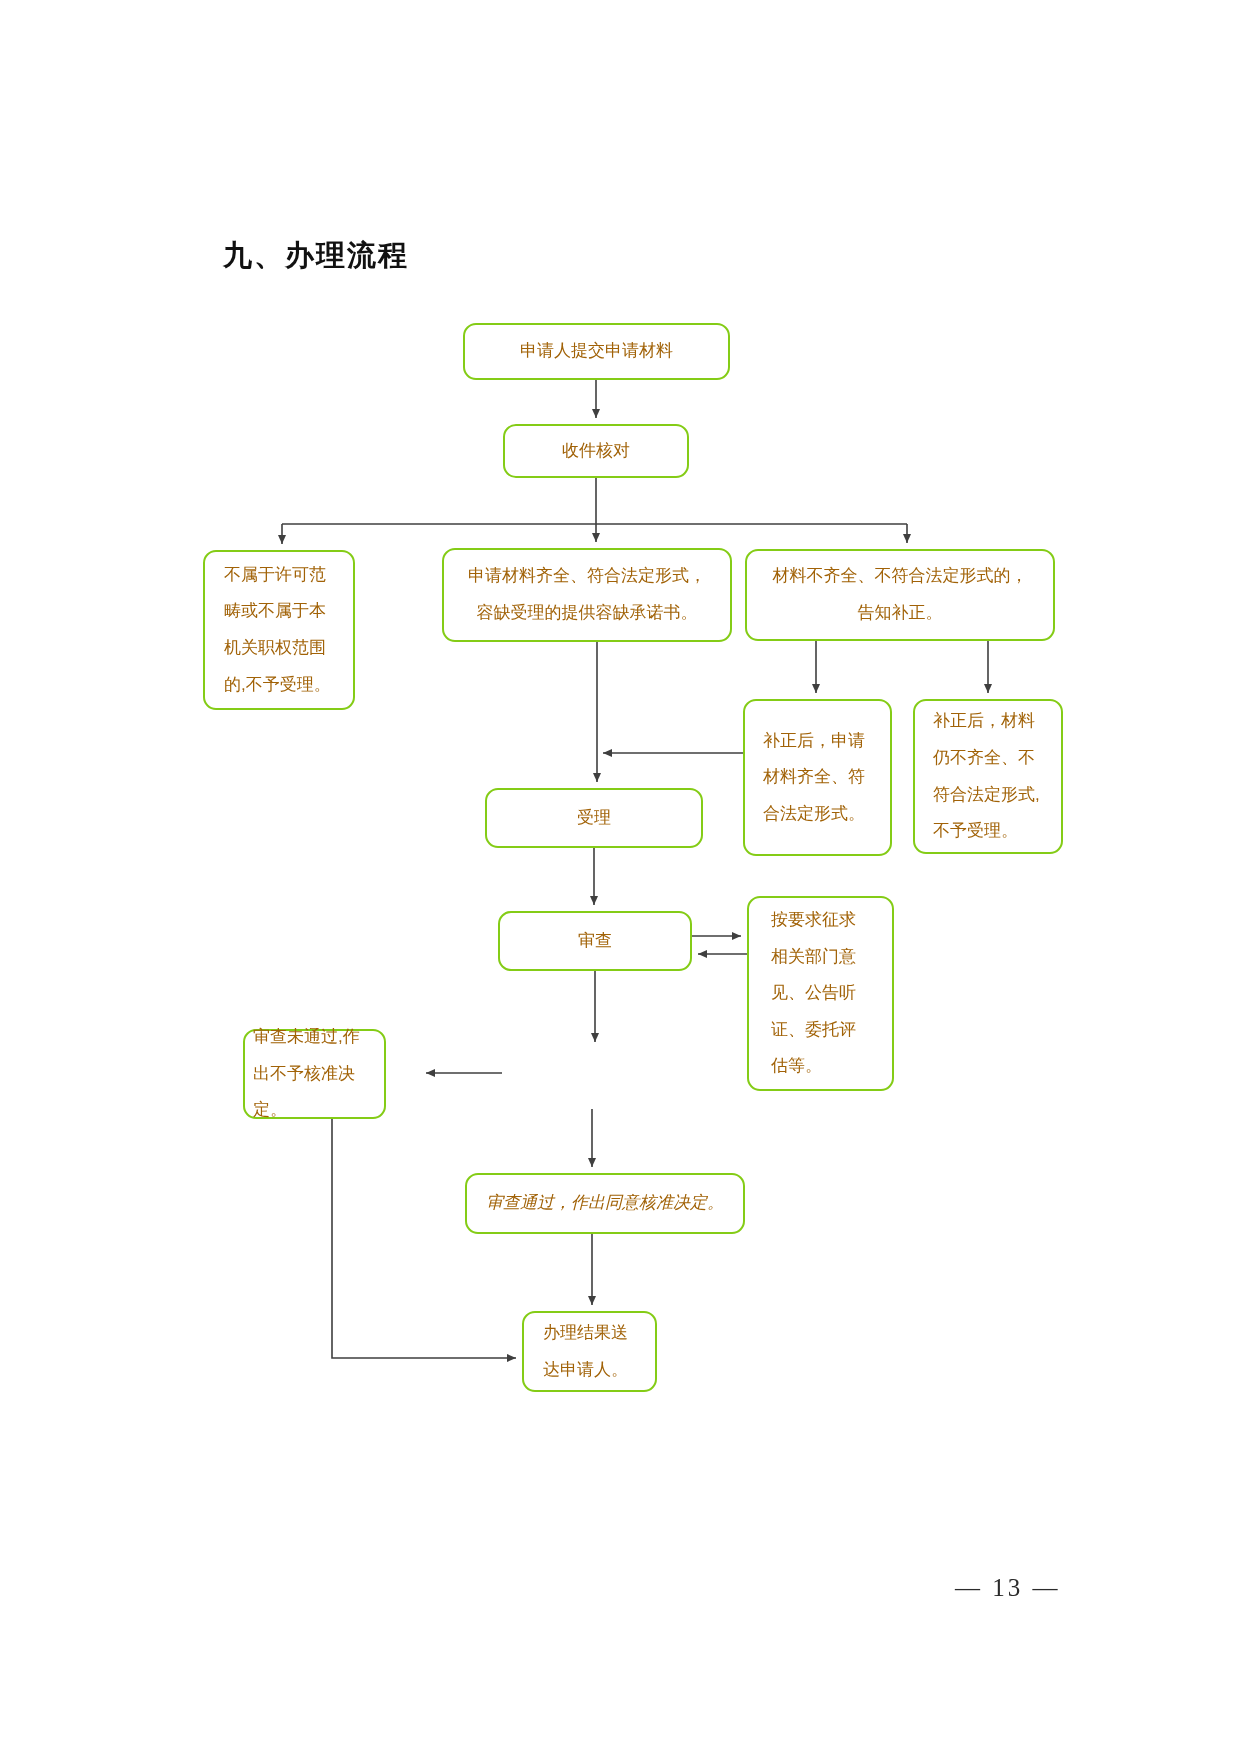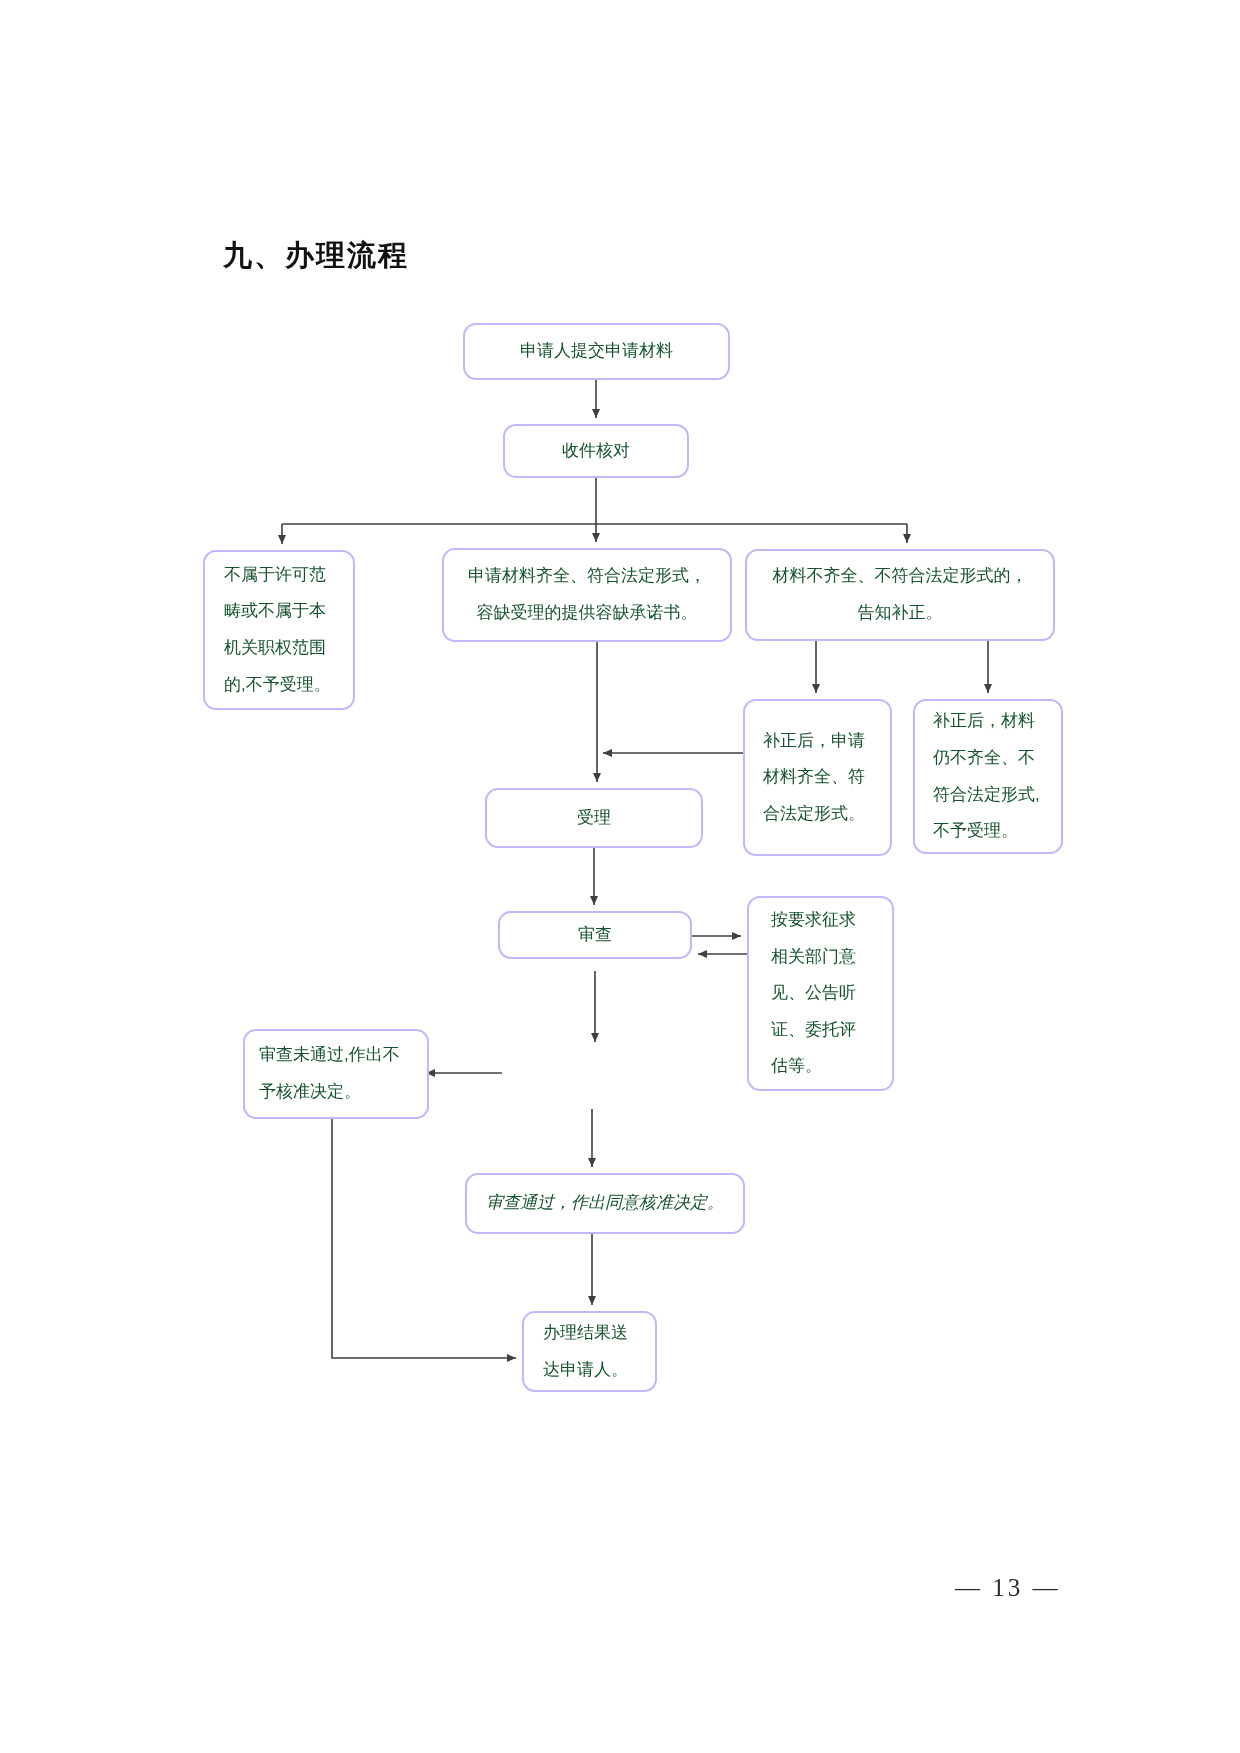"申请人提交申请材料" .node { border: 2px solid #c4b5fd -> 2px solid #84cc16; color: #14532d -> #a16207 }
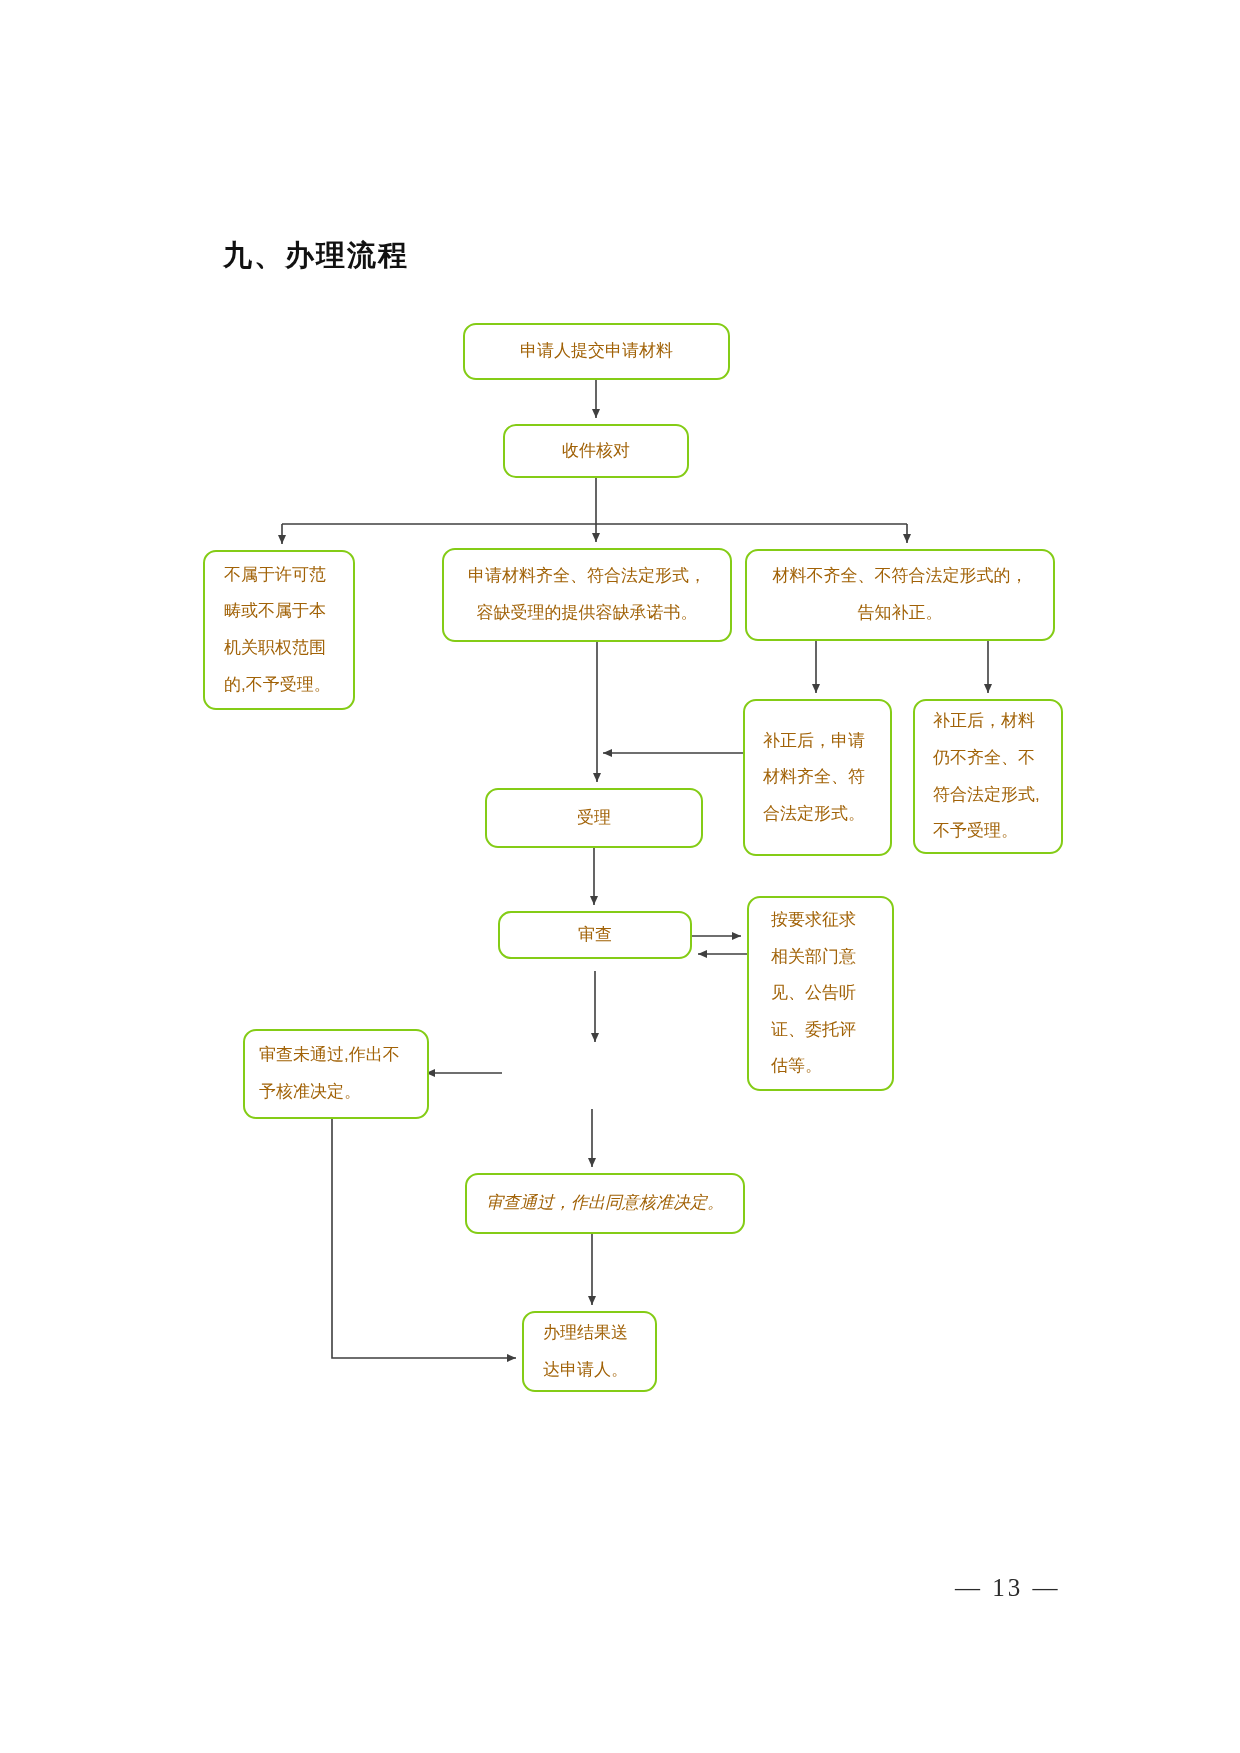"审查" #n-review { height: 48px -> 60px }
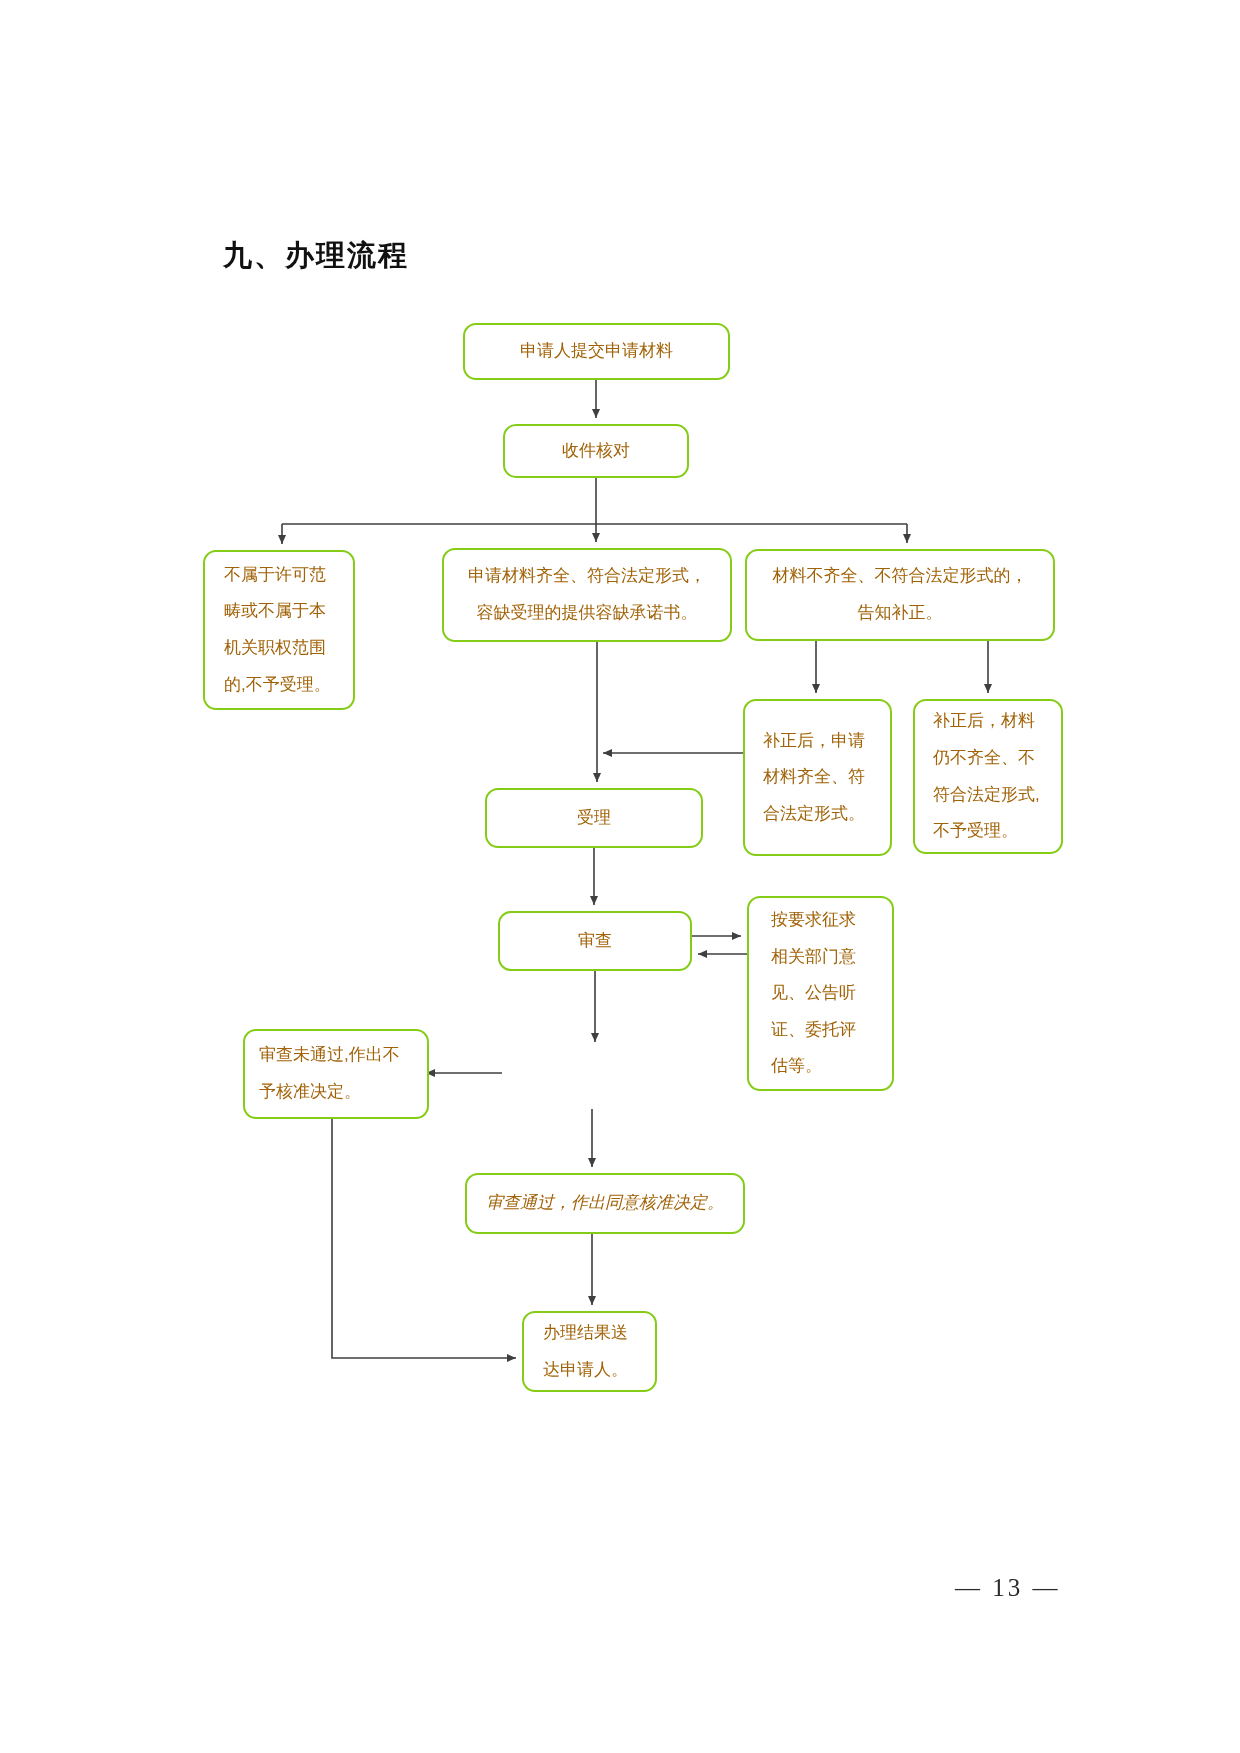"审查未通过,作出不予核准决定。" #n-fail { padding: 2px 14px -> 2px 8px; width: 186px -> 143px }
